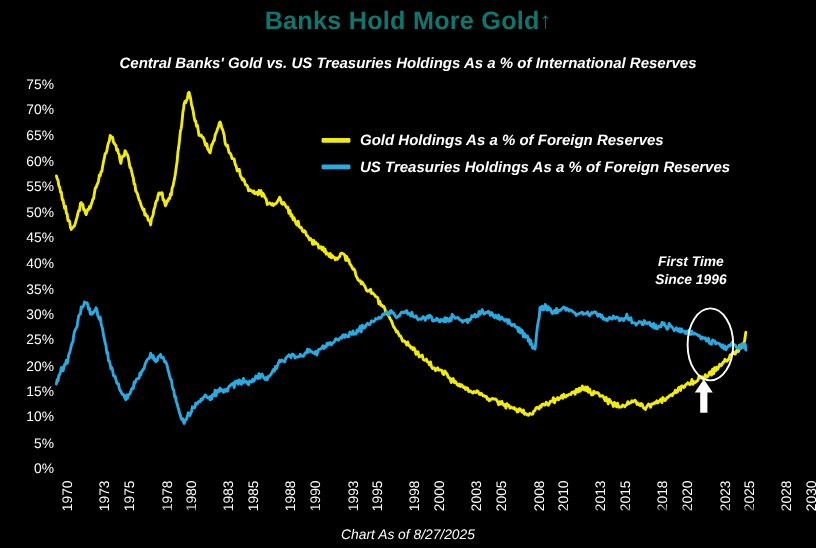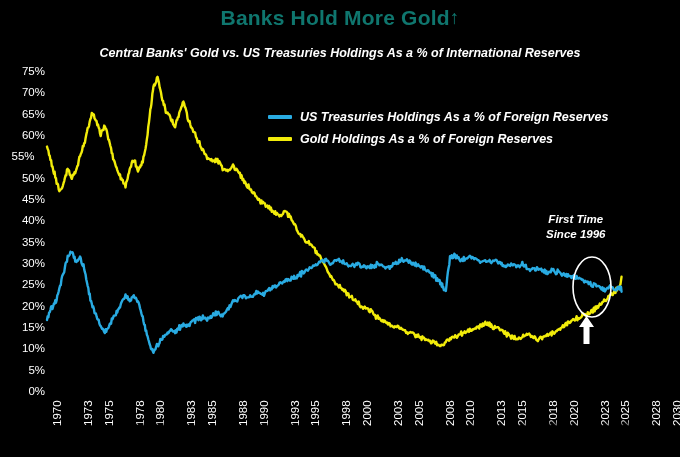"US Treasuries Holdings As a" div.legend-row { order: before "Gold Holdings As a %" -> after "Gold Holdings As a %" }
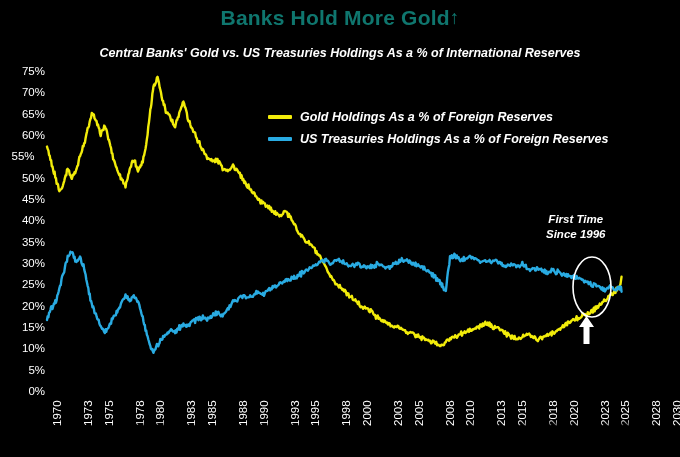"55%" div.ytick { text-align: center -> none }
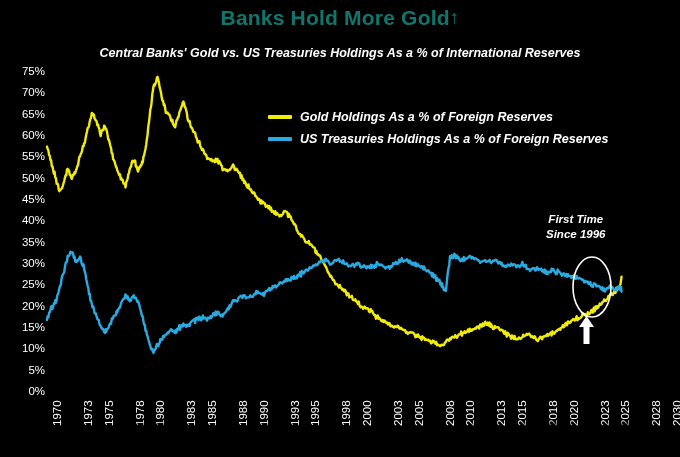"Chart As of 8/27/2025" div.chart-date { html: none -> <div>Chart As of 8/27/2025</div> }
